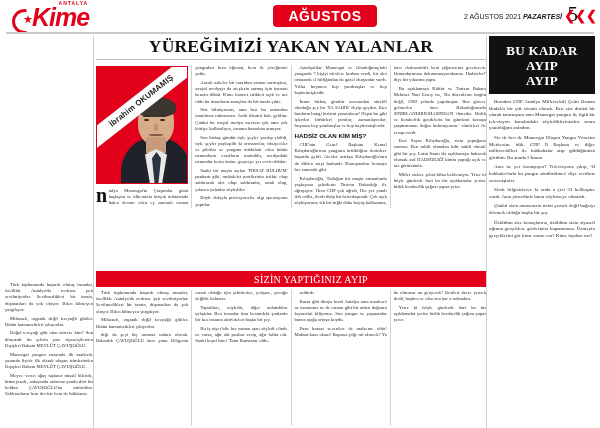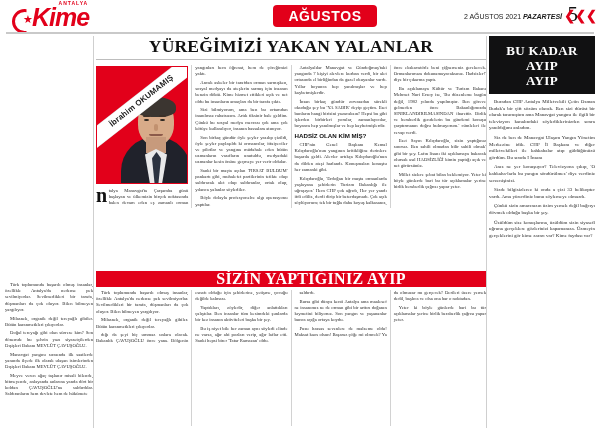"SİZİN YAPTIĞINIZ AYIP" .red-banner span { font-size: 16px -> 10px; font-weight: bold -> normal }
